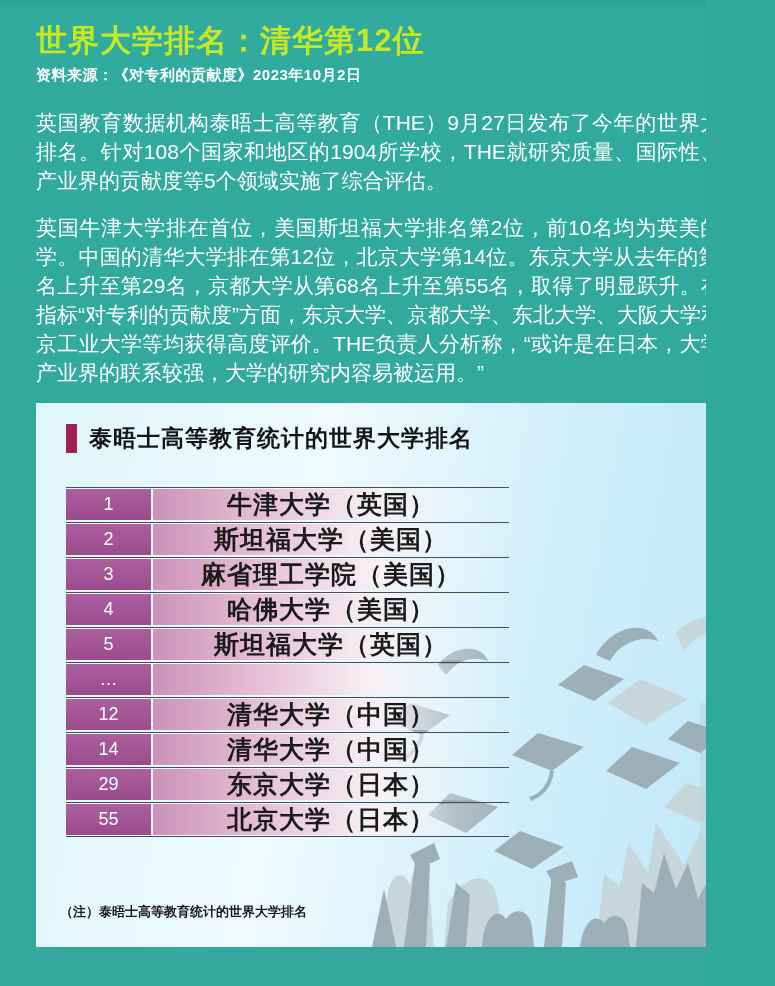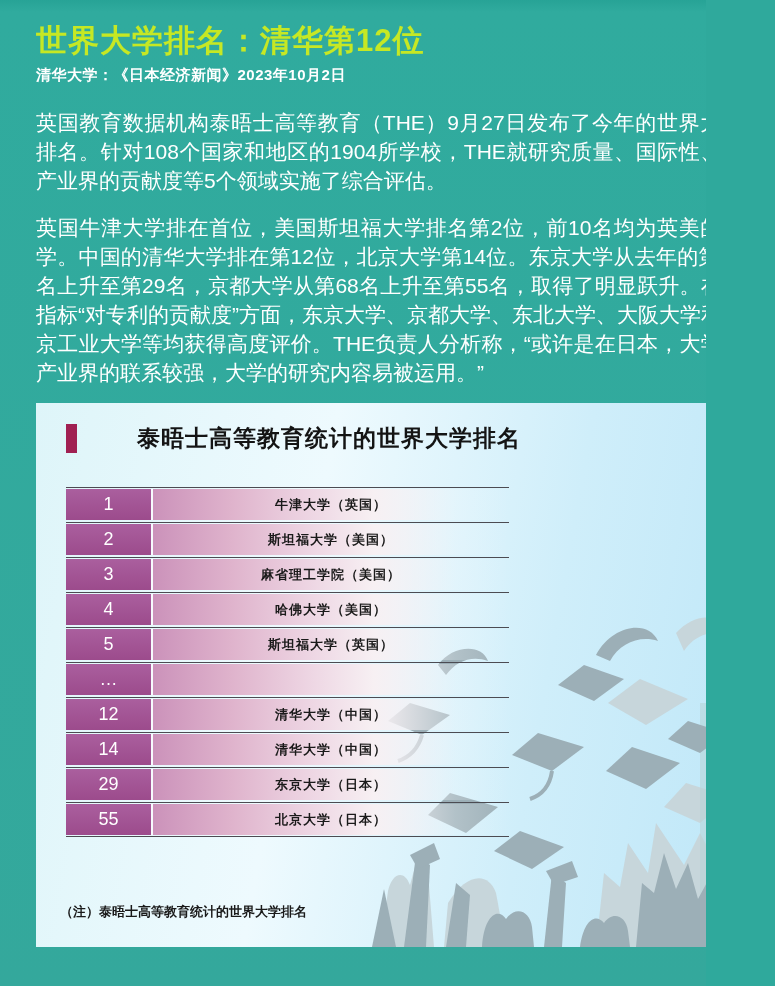"清华大学：《日本经济新闻》2023年10月2日" div.source { text: 清华大学：《日本经济新闻 -> 资料来源：《对专利的贡献度 }
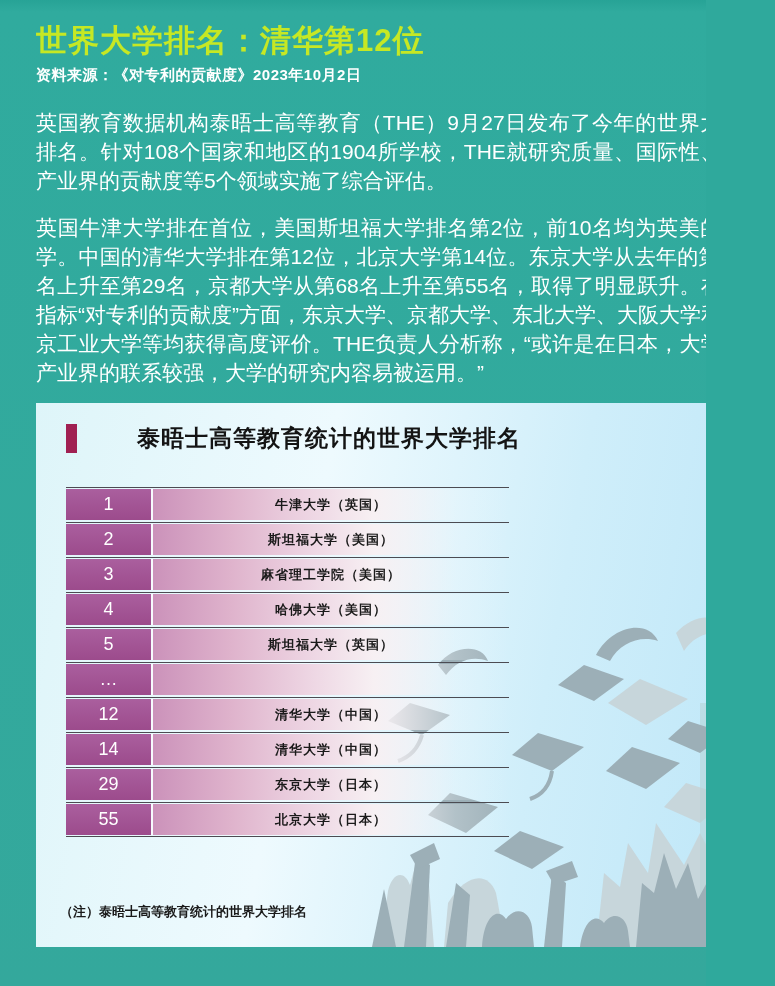"泰晤士高等教育统计的世界大学排名" .card-head { gap: 48px -> none }
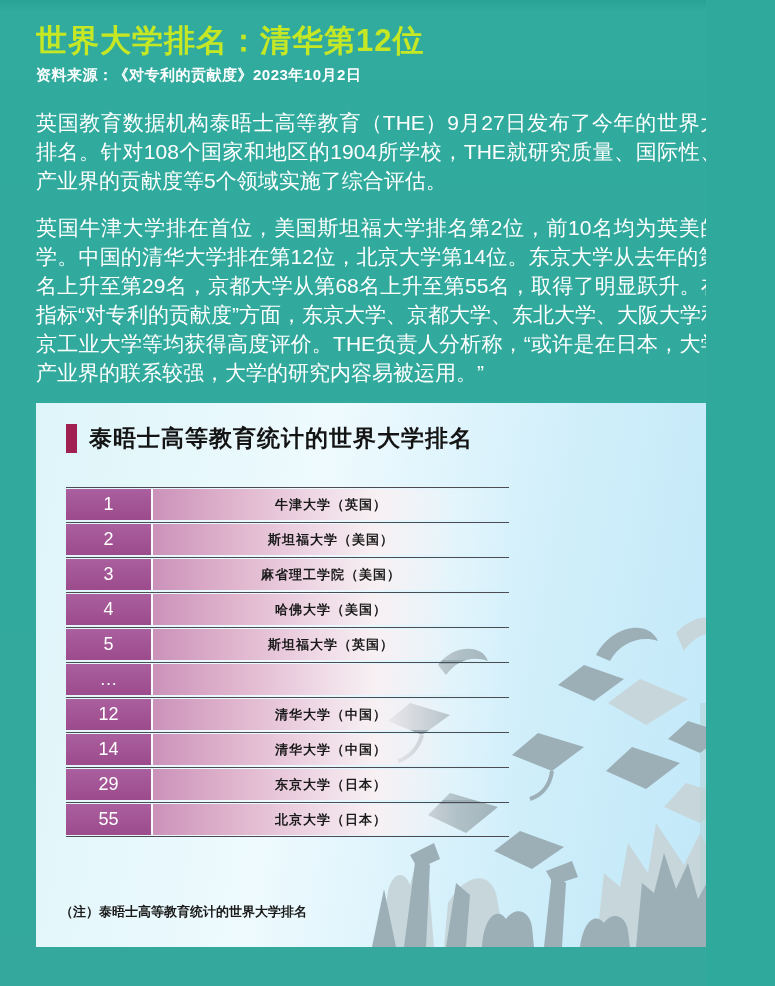"牛津大学（英国）" .uni { font-size: 13px -> 25px }
